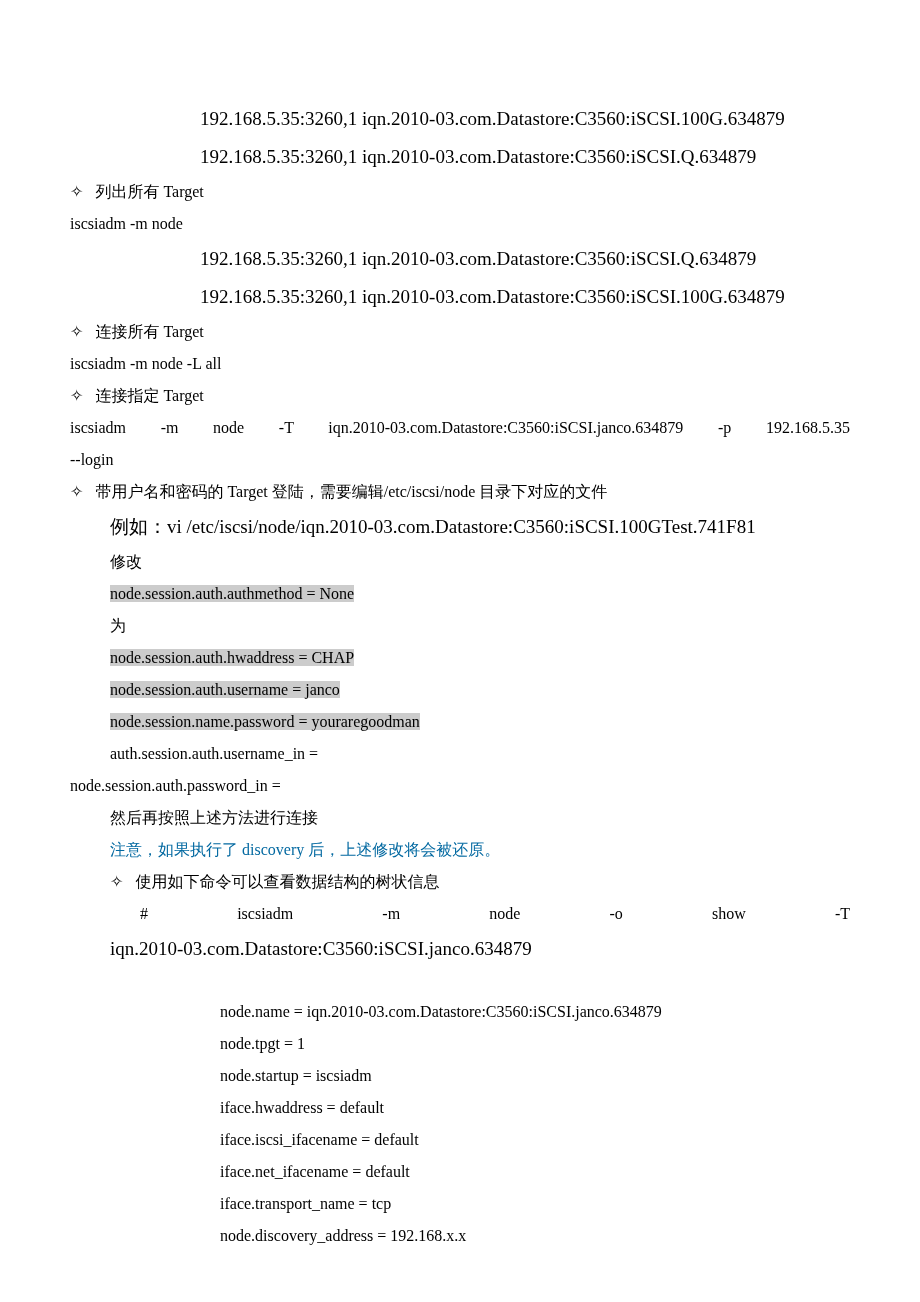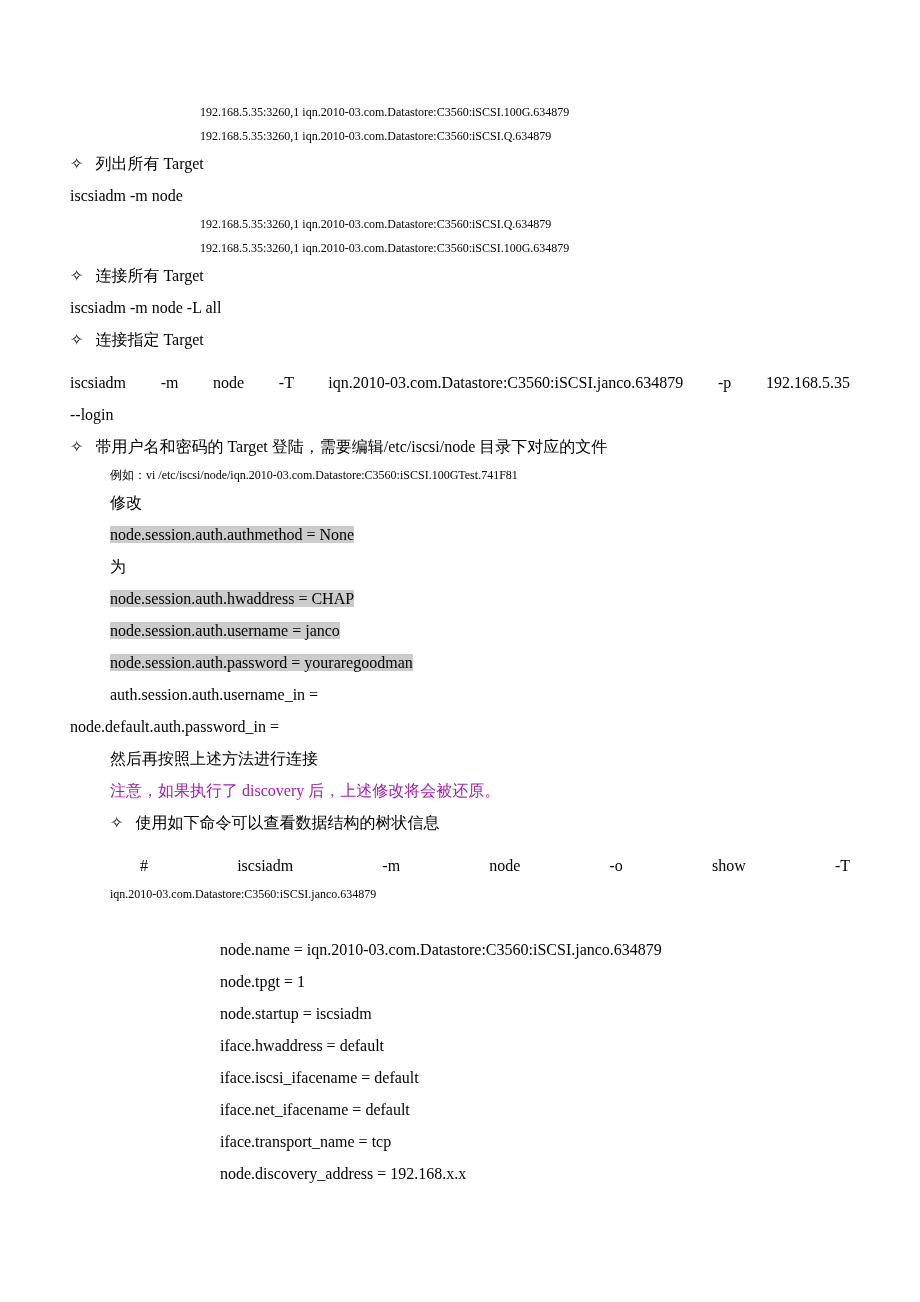"192.168.5.35:3260,1" .sm { font-size: 12px -> 19px }
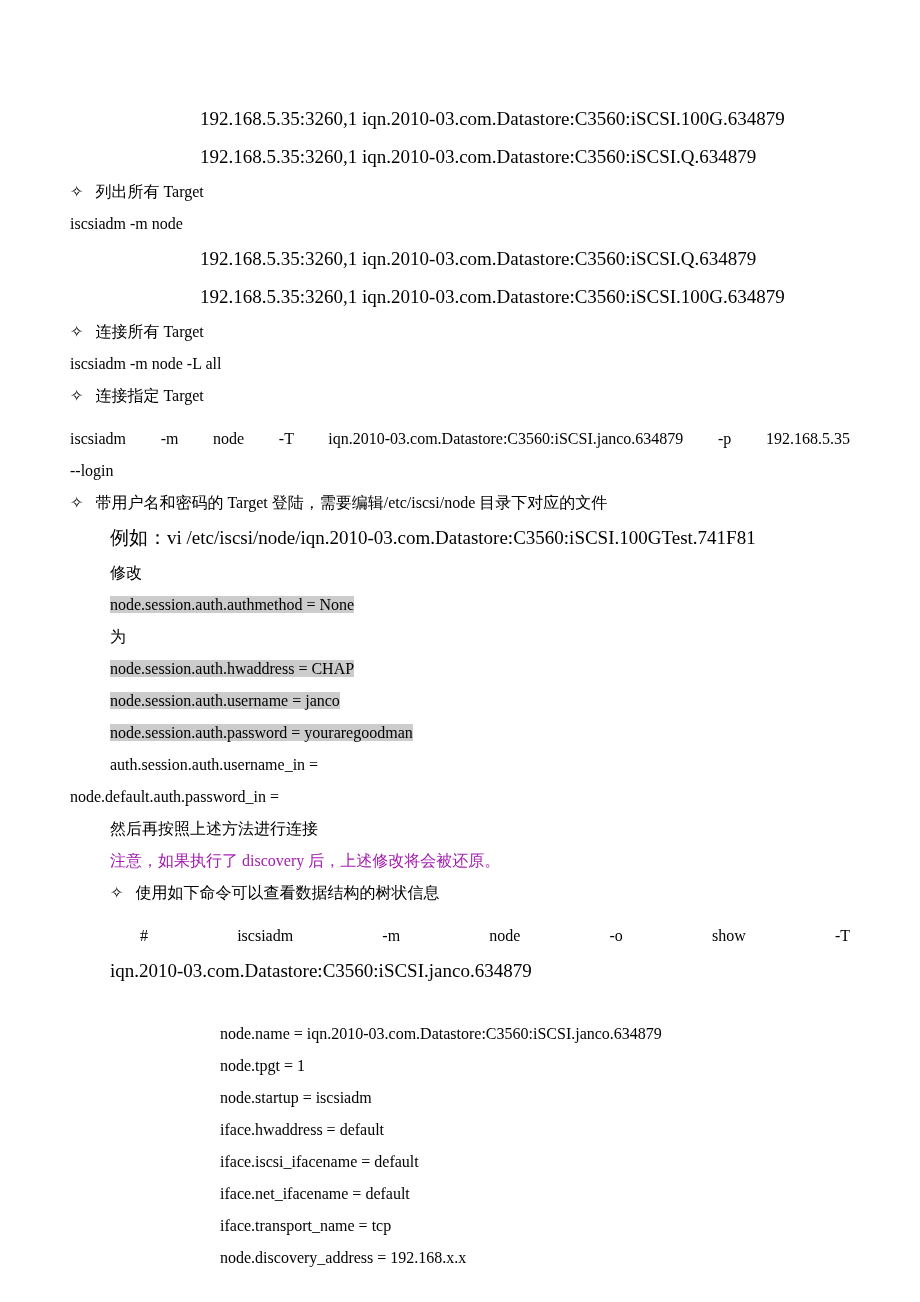"iscsiadm -m node -T" .justify { margin-top: 11px -> none }
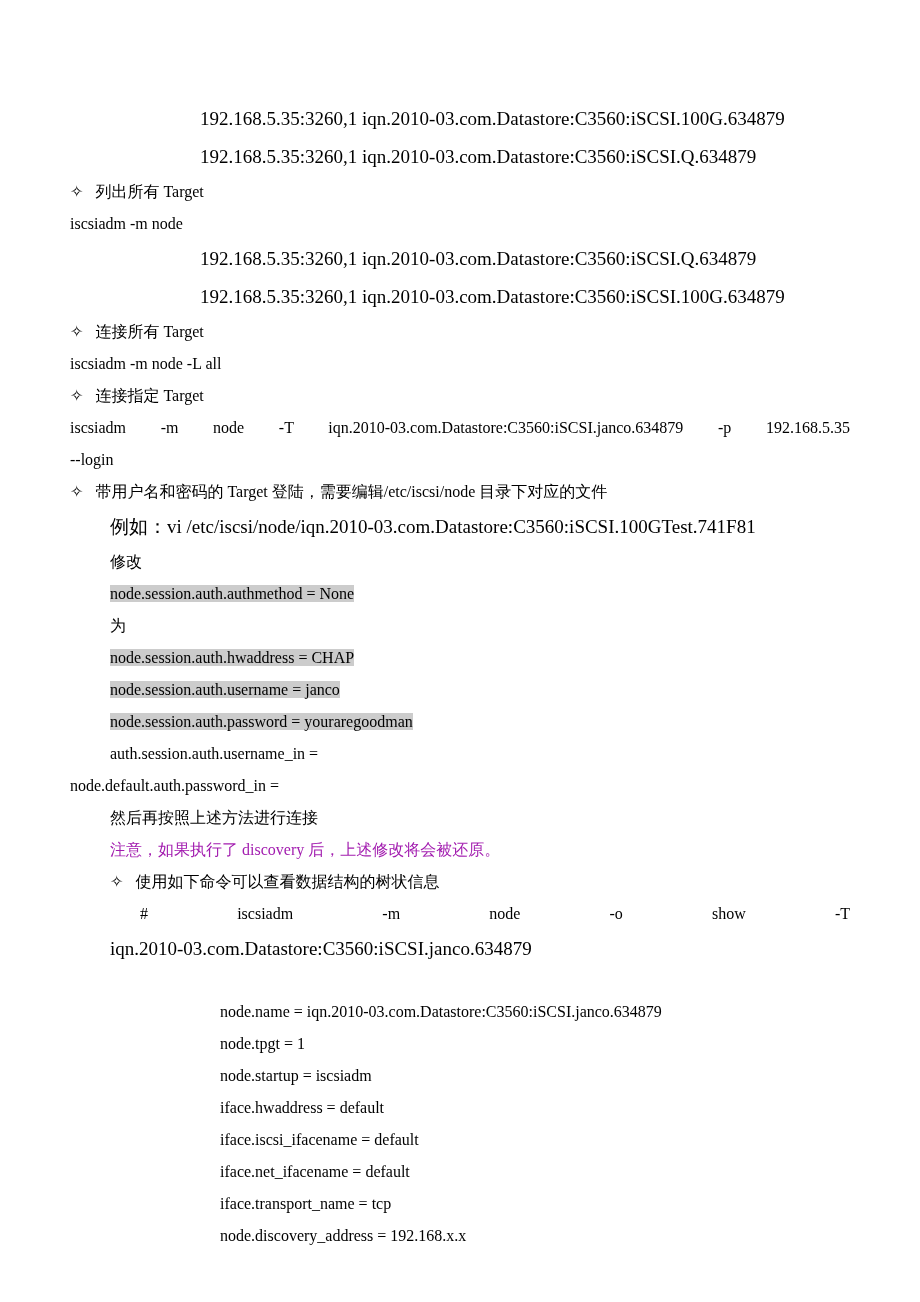"node.session.auth.password =" span.hl { text: node.session.auth.password -> node.session.name.password }
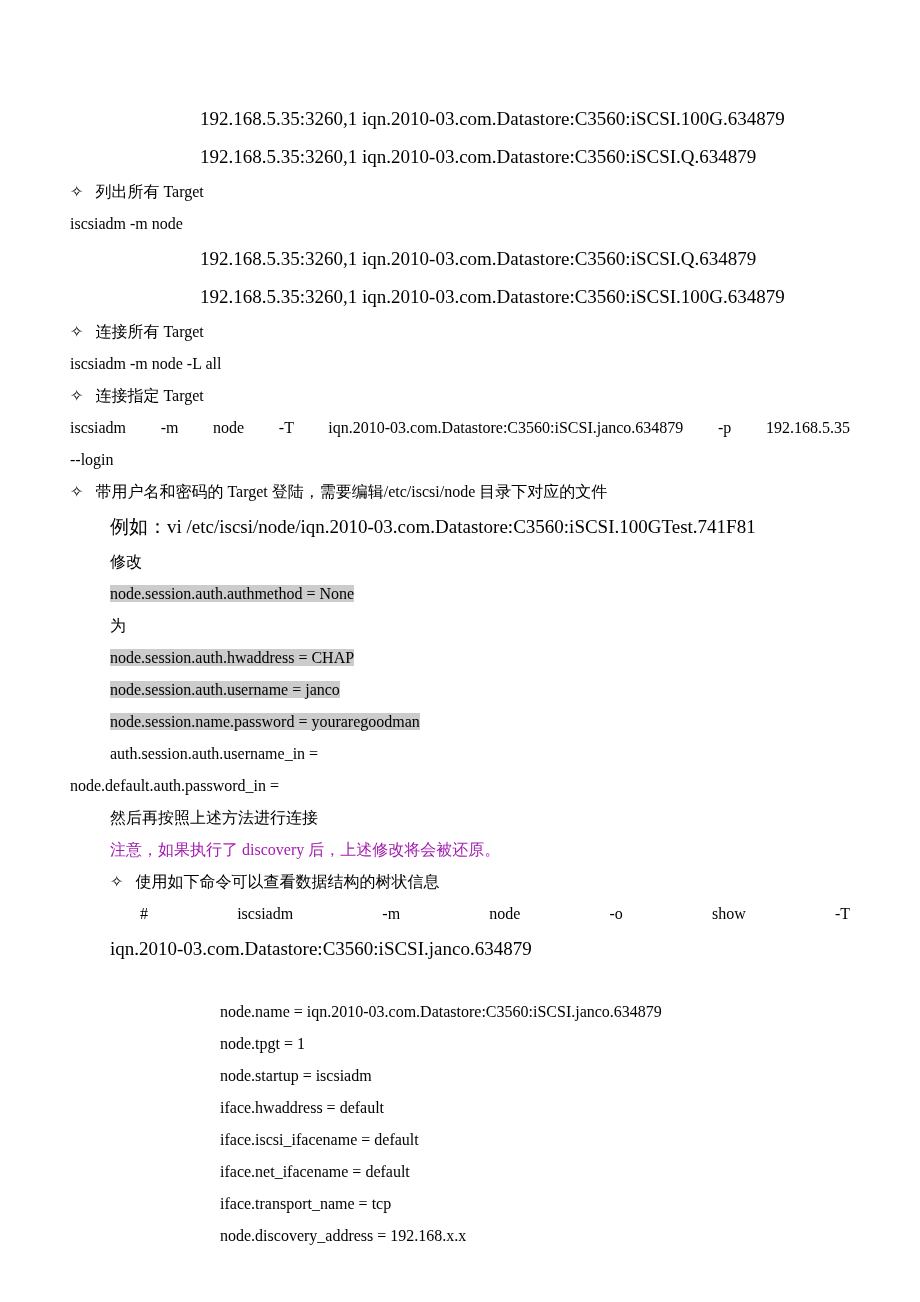"node.default.auth.password_in =" div.line { text: node.default.auth.password -> node.session.auth.password }
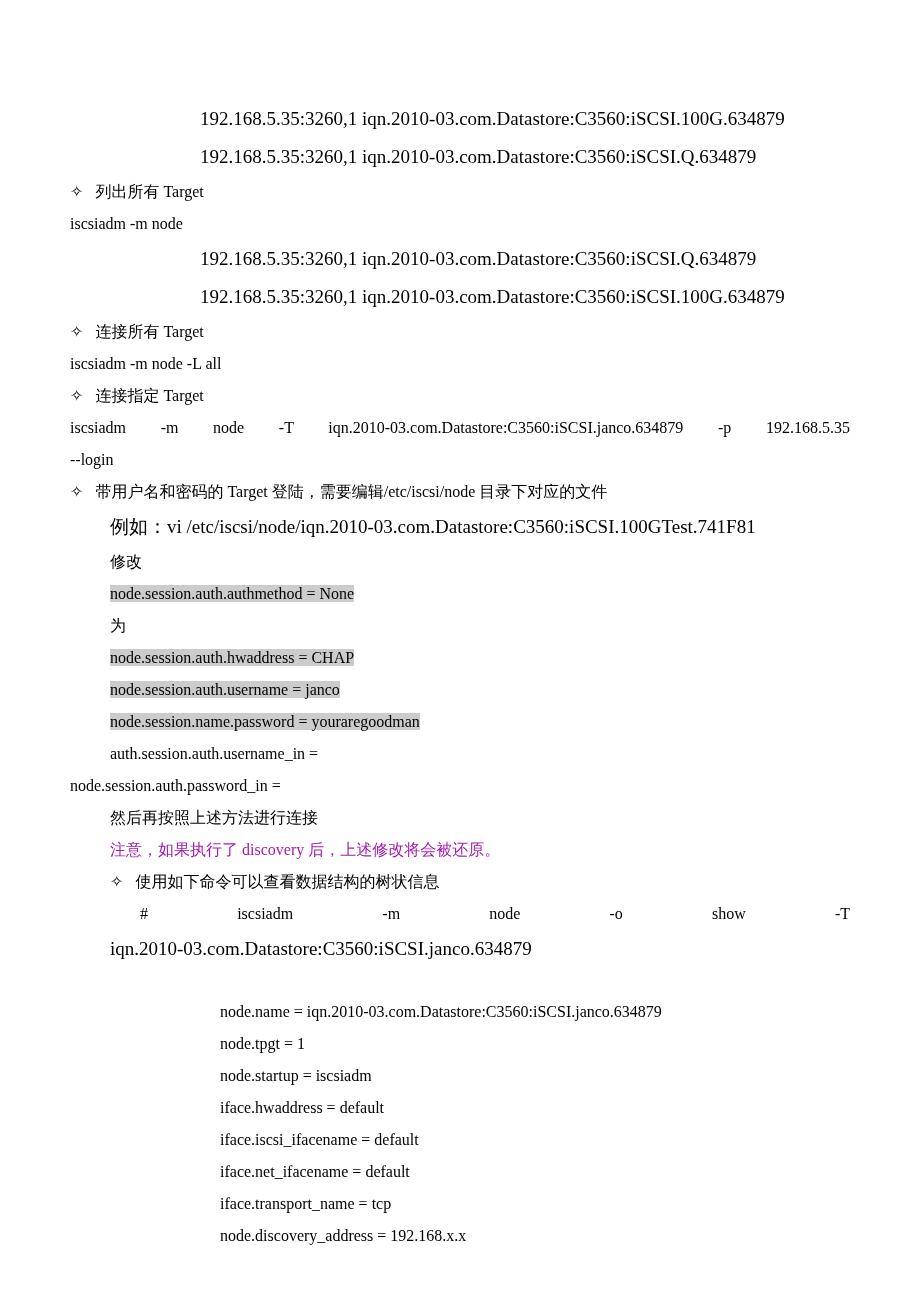"注意，如果执行了 discovery 后，上述修改将会被还原。" .red { color: #a21caf -> #0369a1 }
